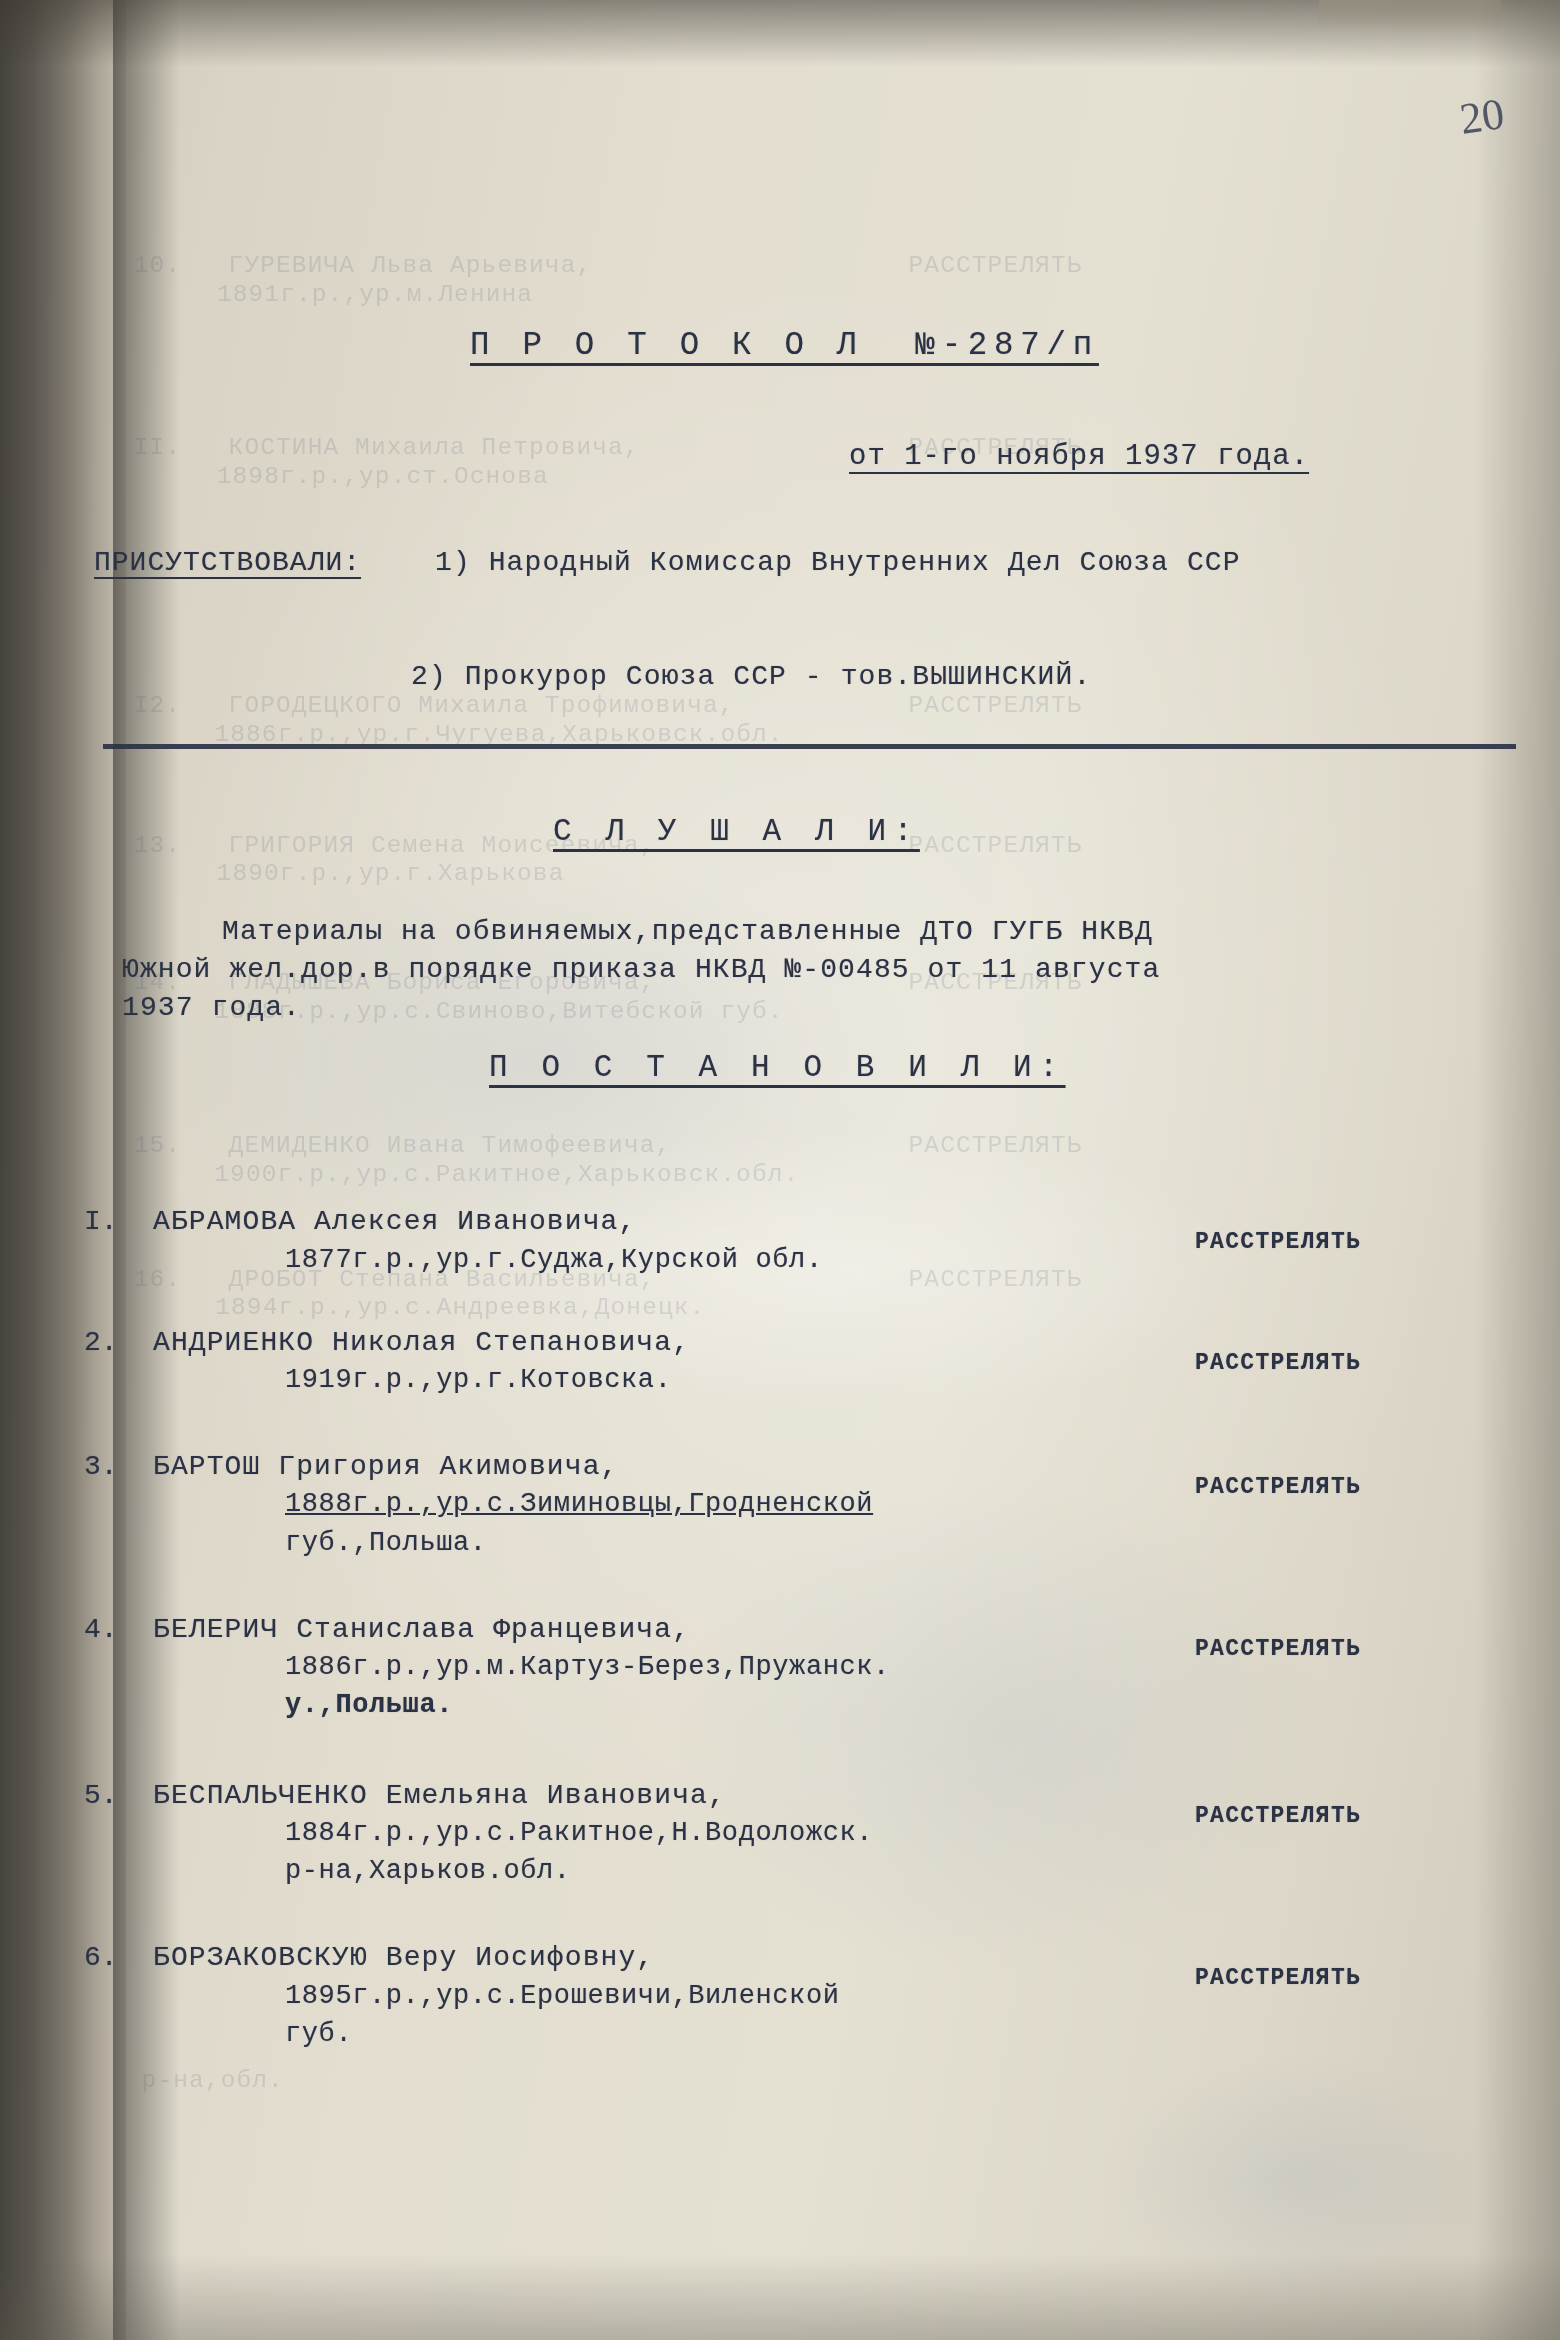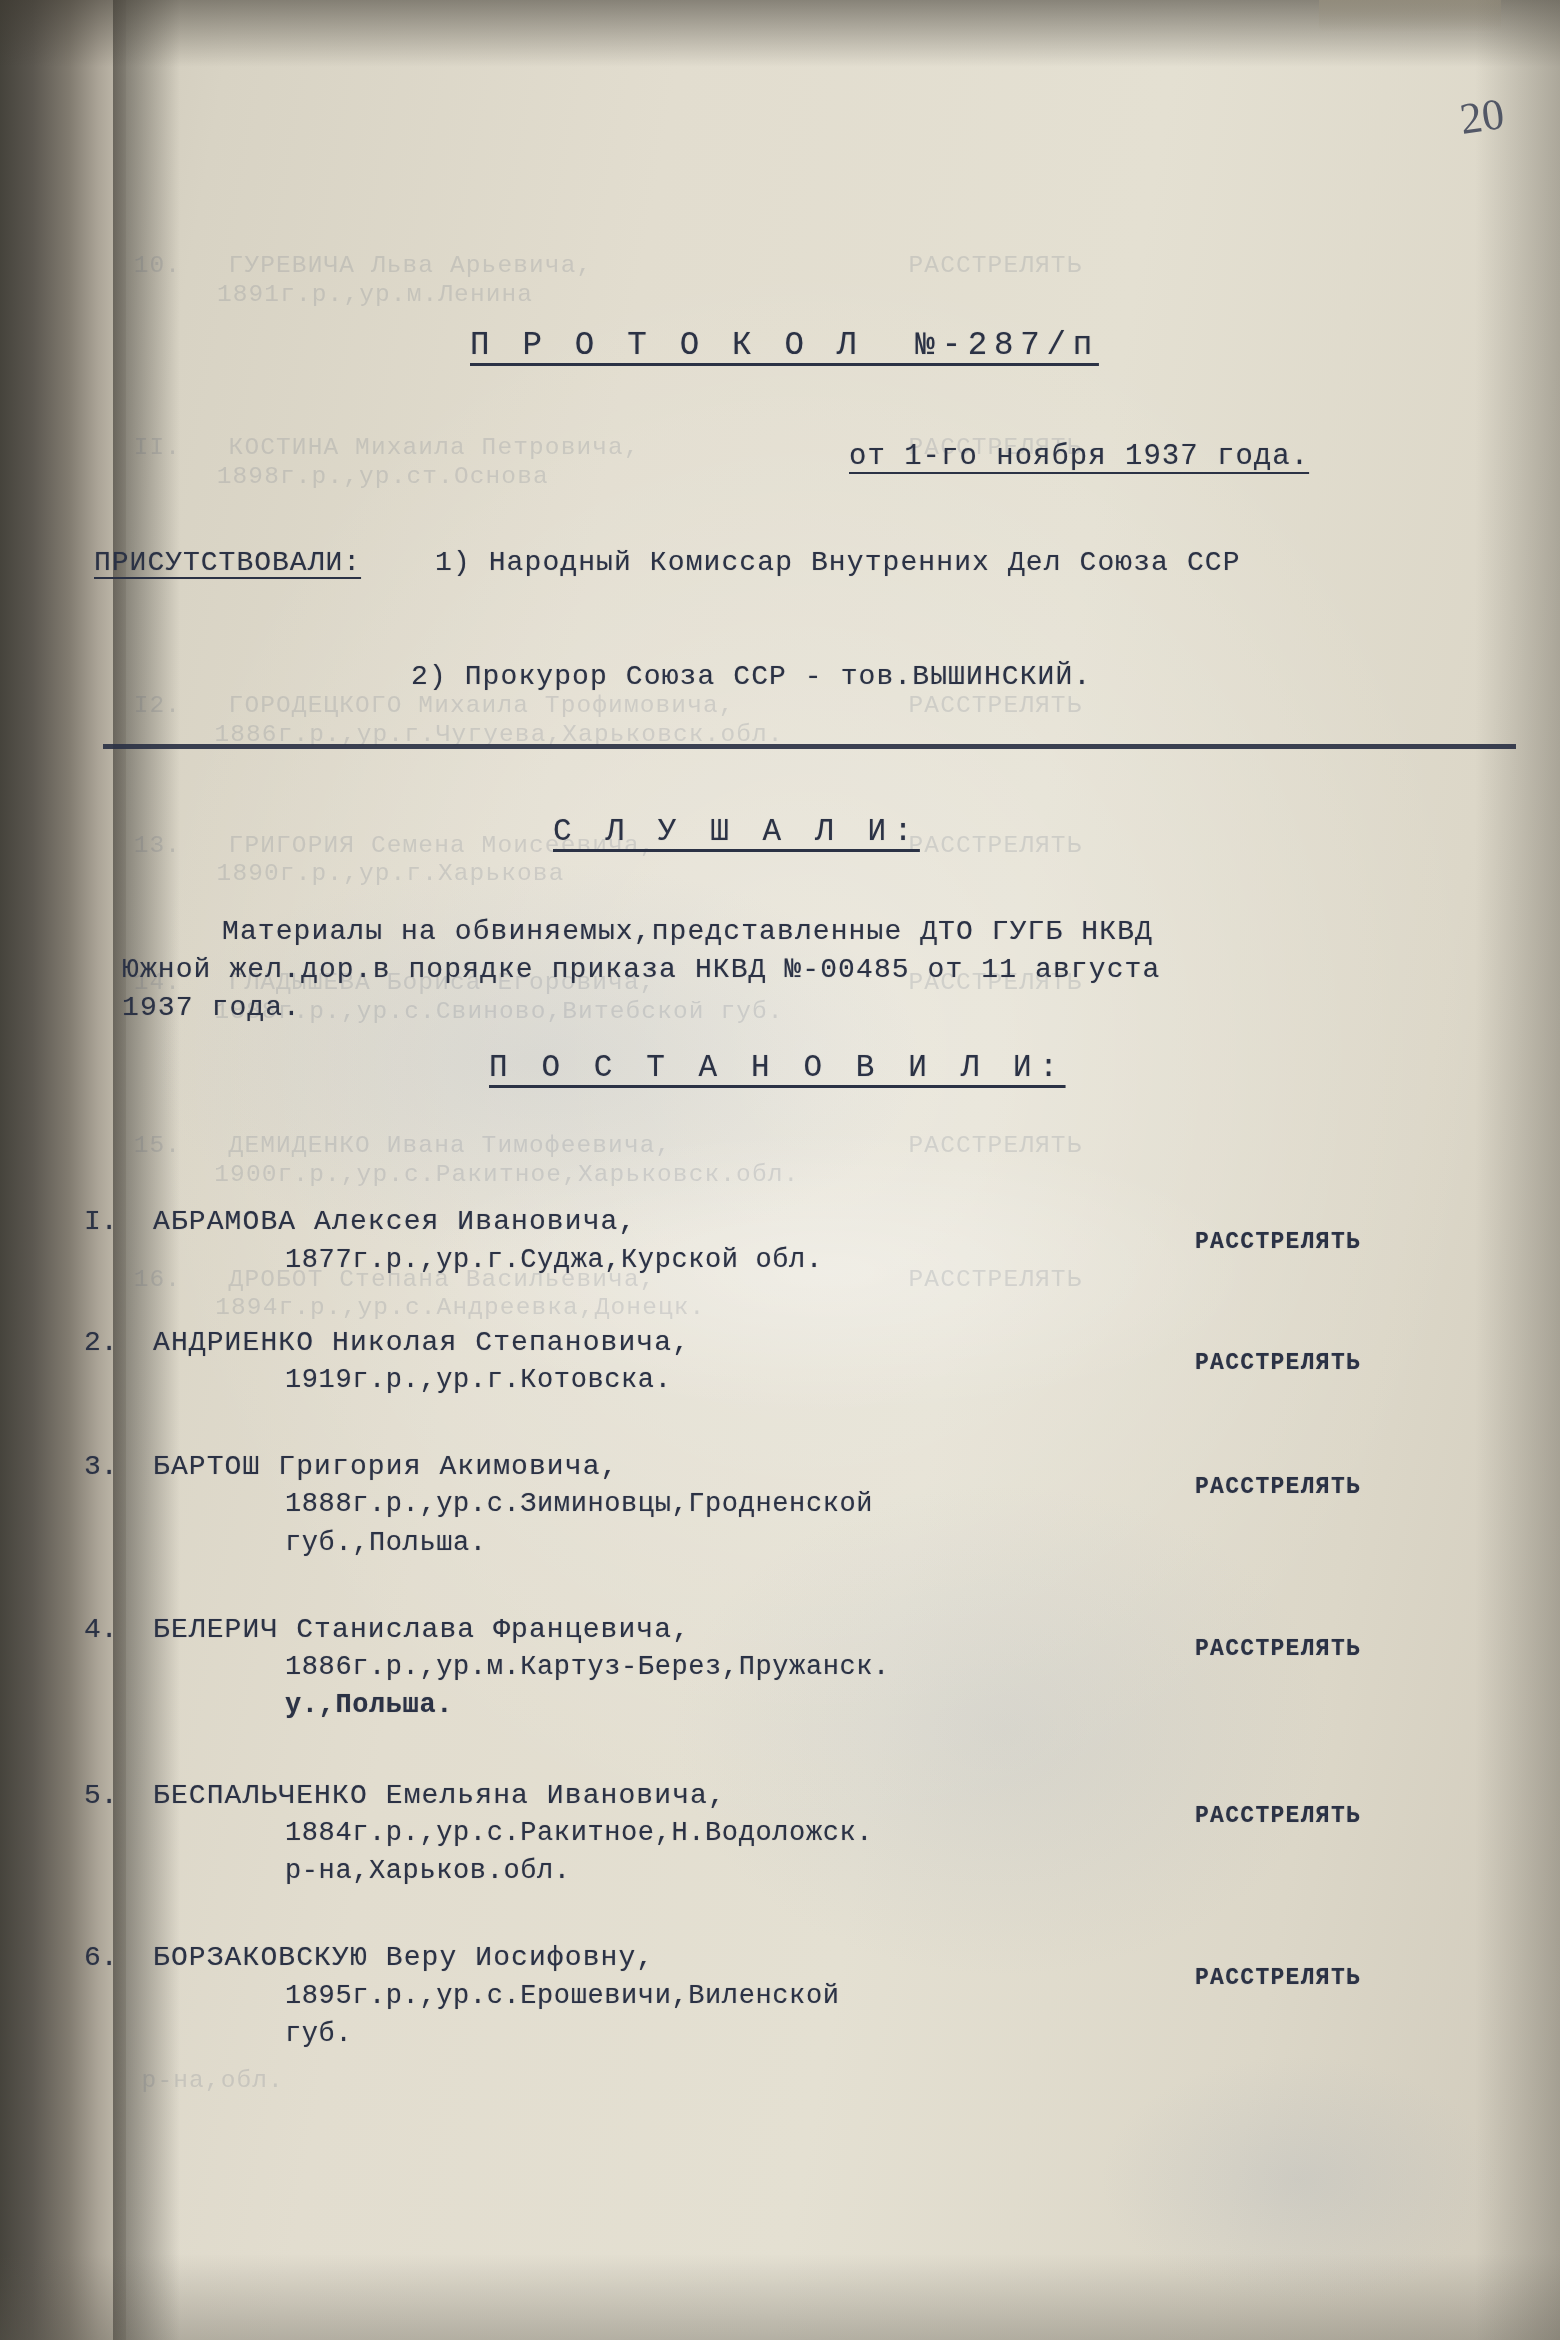"1888г.р.,ур.с.Зиминовцы,Гродненской" div.ink { text-decoration: none -> underline }
